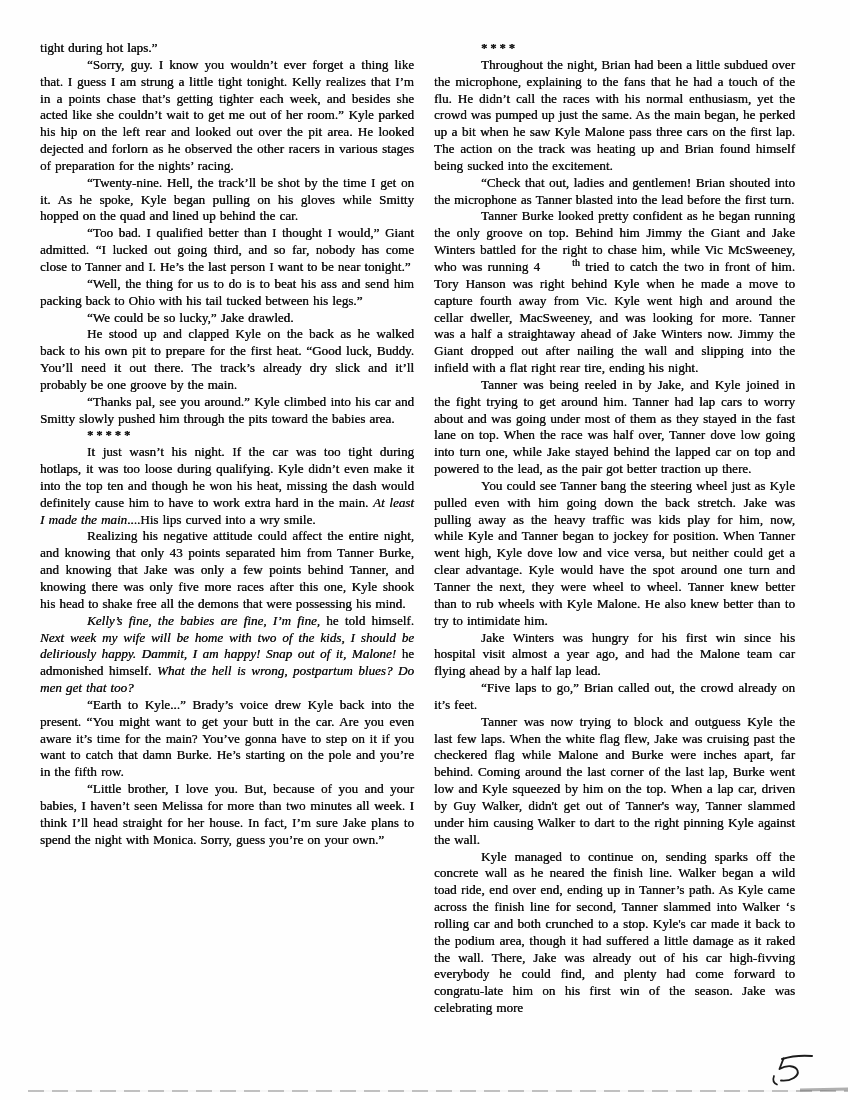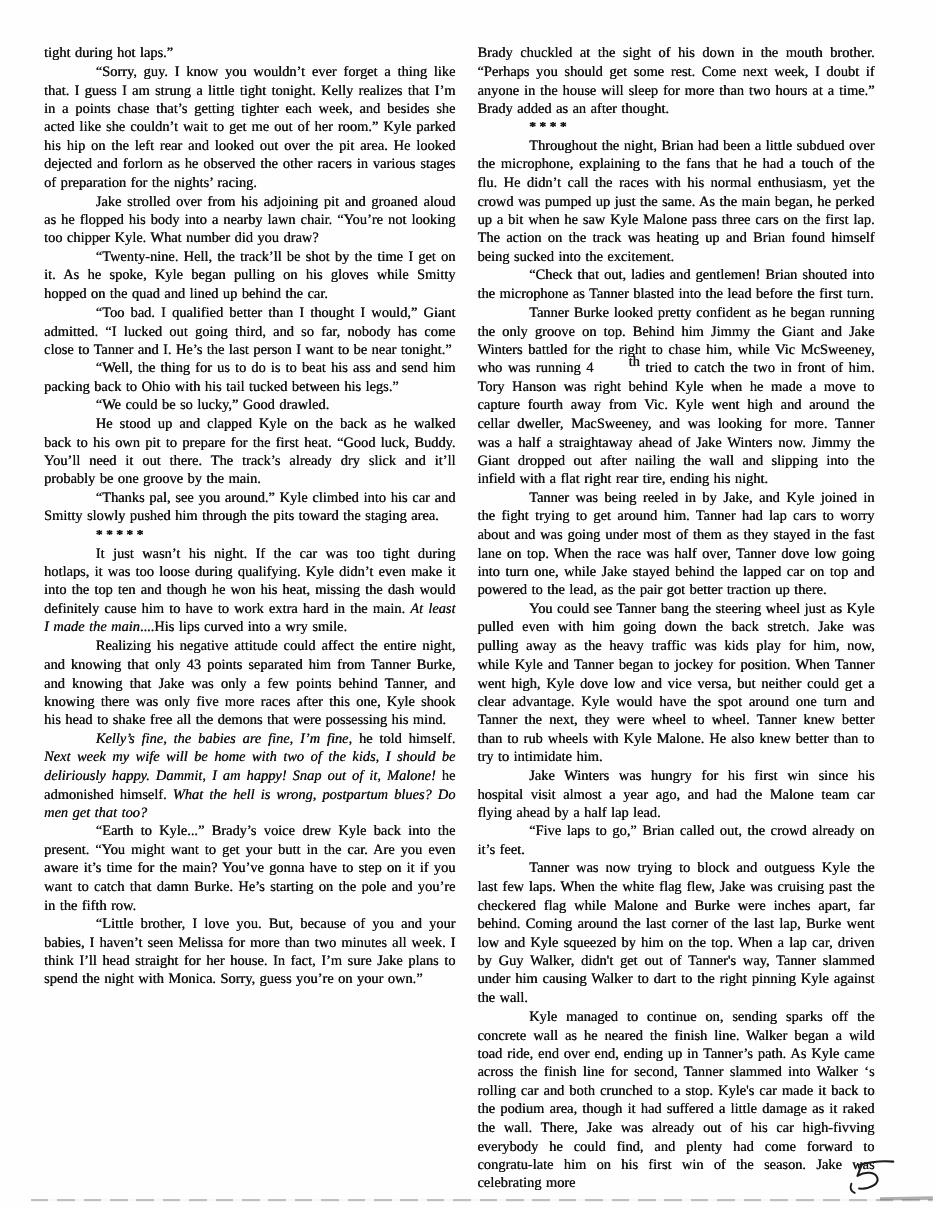"Brady chuckled at the sight" p { html: <p><span>Brady chuckled at the sight of his down in the mouth brother. “Perhaps you should get some rest. Come next week, I doubt if anyone in the house will sleep for more than two hours at a time.” Brady added as an after thought.</span></p> -> none }
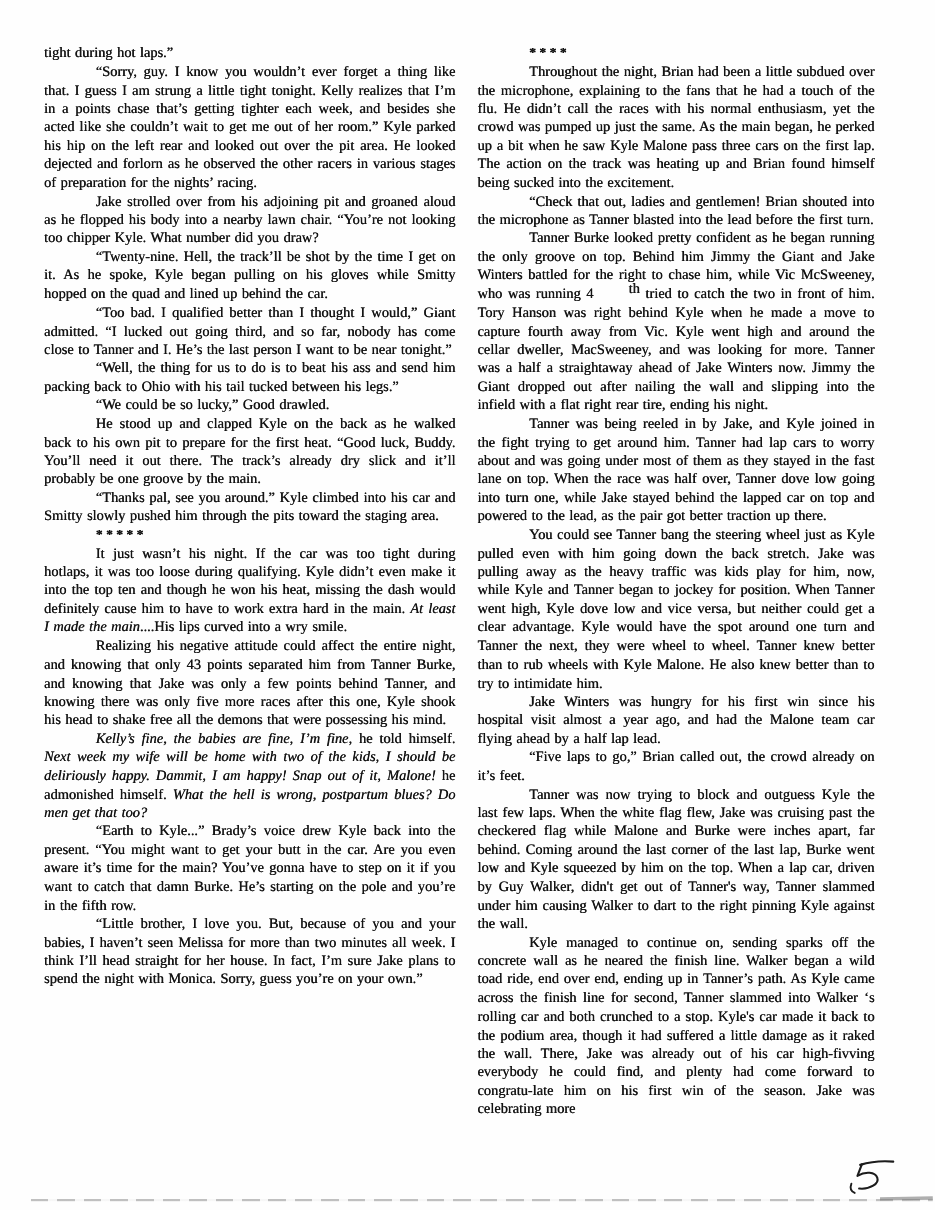"Jake strolled over from his" p.indent { html: <p><span>Jake strolled over from his adjoining pit and groaned aloud as he flopped his body into a nearby lawn chair. “You’re not looking too chipper Kyle. What number did you draw?</span></p> -> none }
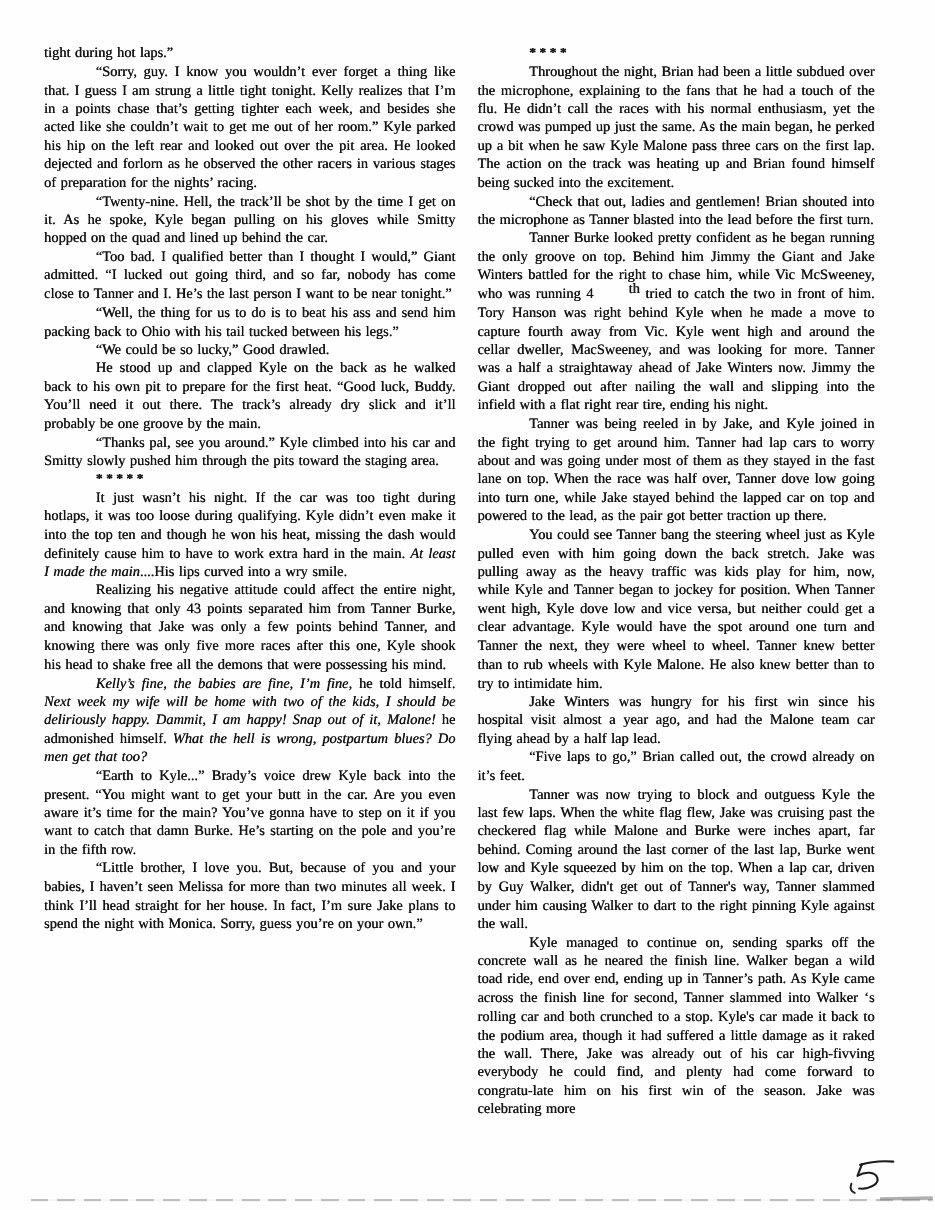"th" sup.ordinal { font-size: 13px -> 10px }
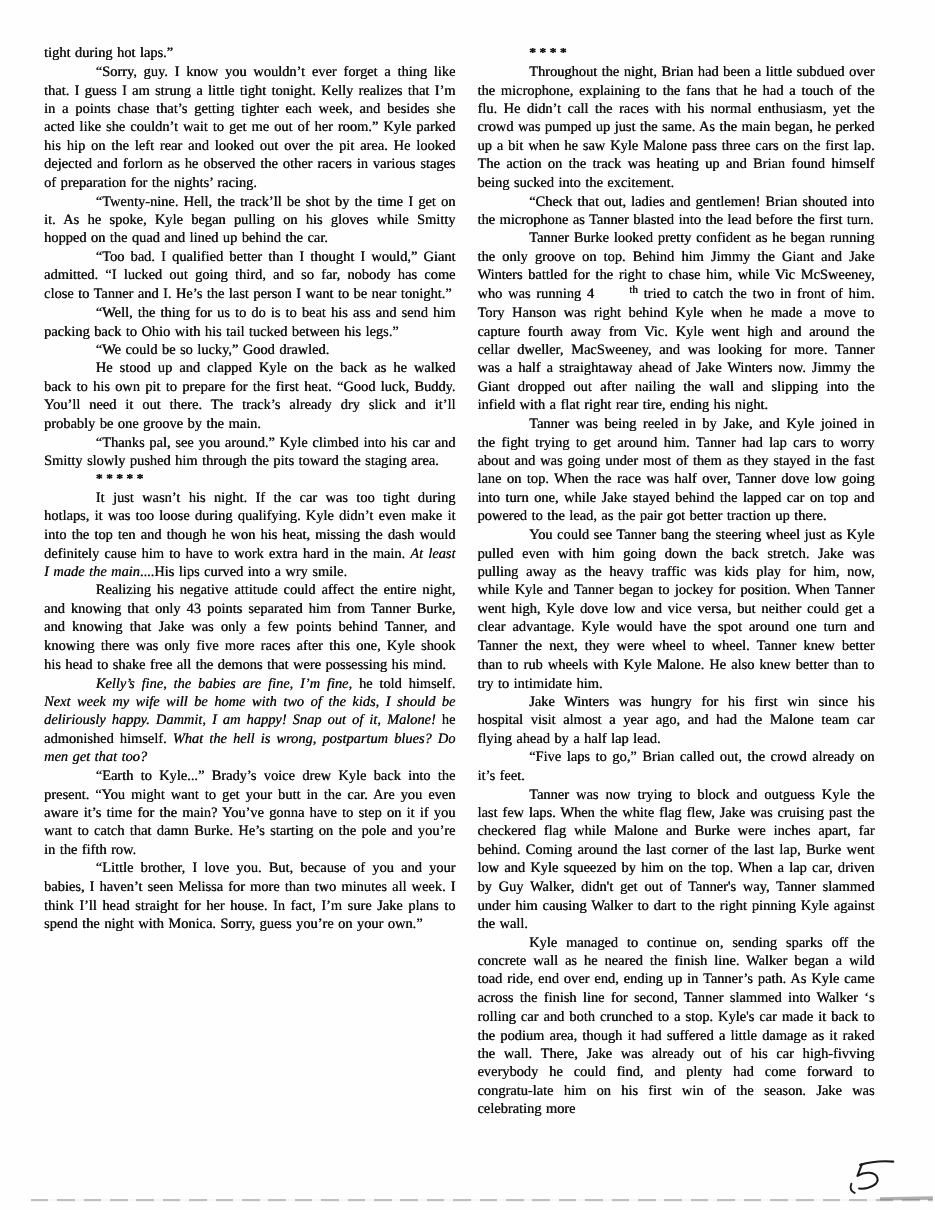"“We could be so lucky,”" span { text: Good -> Jake }
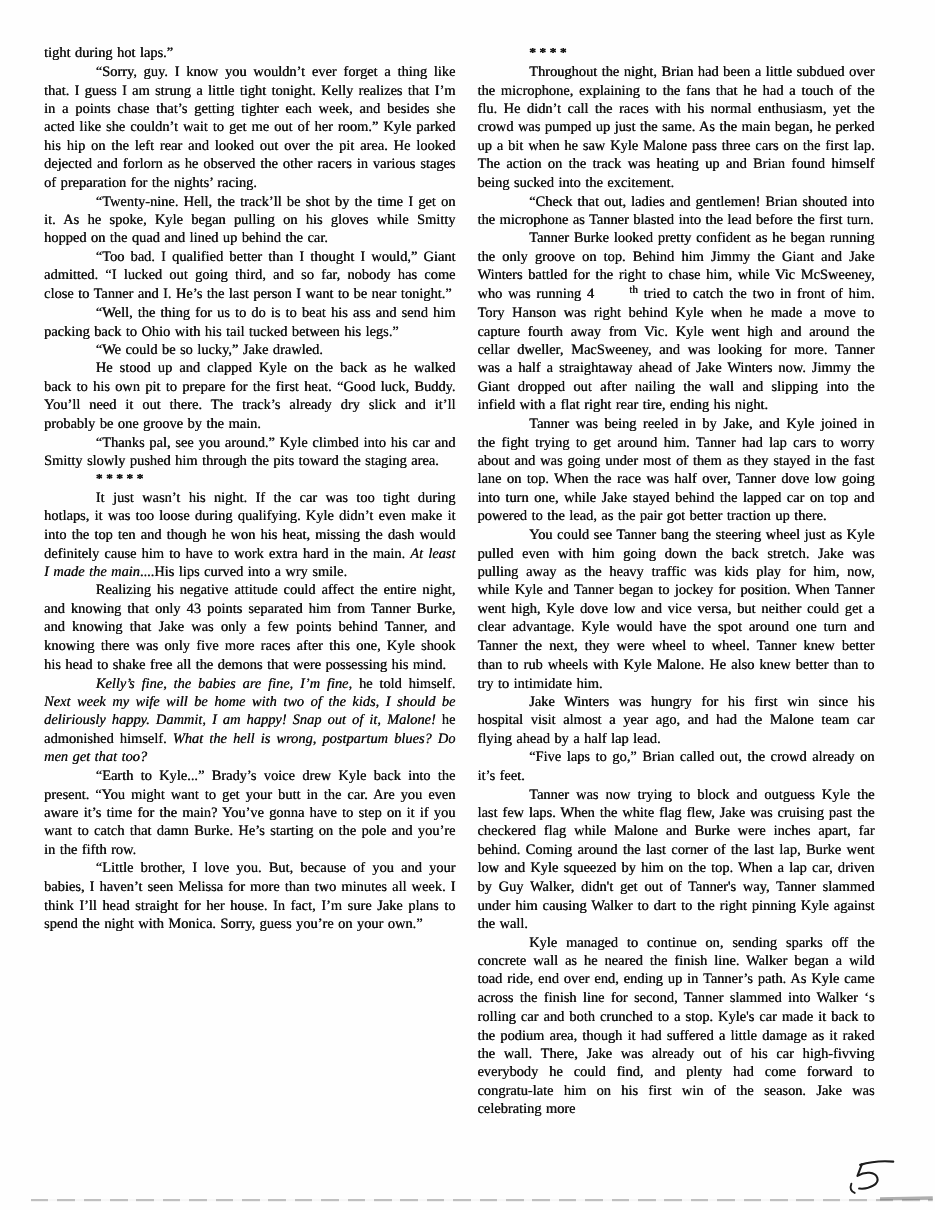"“Thanks pal, see you around.”" span { text: staging -> babies }
